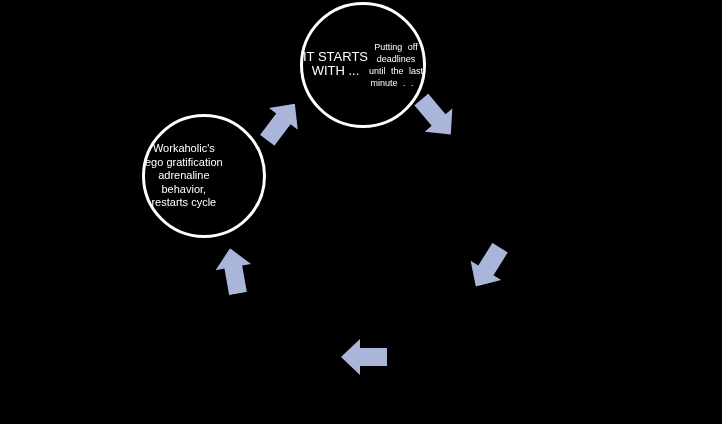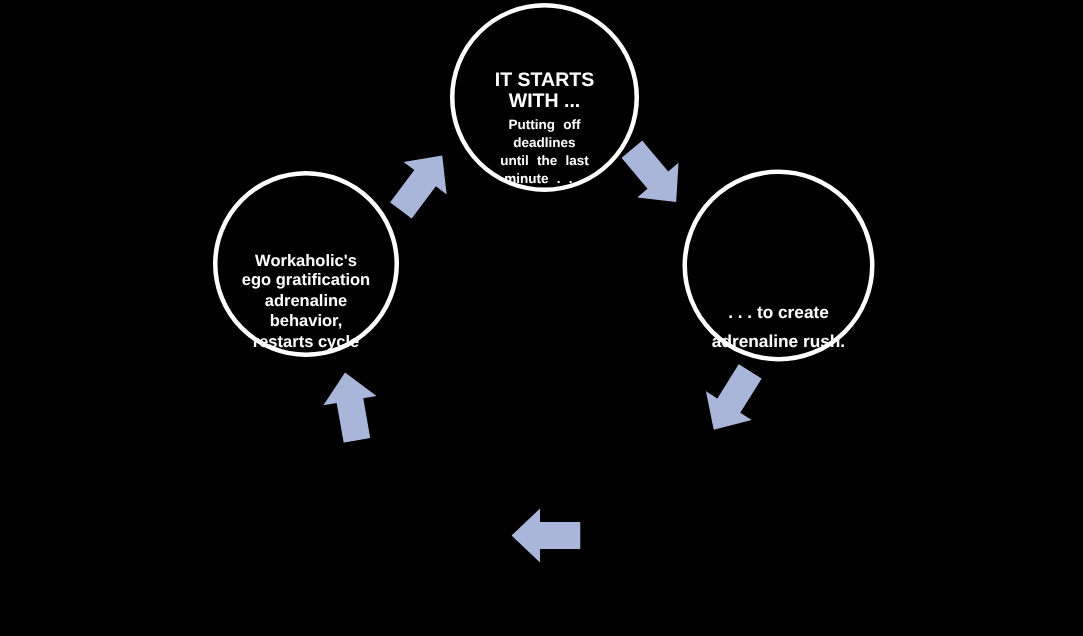"IT STARTS" .node { flex-direction: column -> row; font-weight: bold -> normal; justify-content: flex-end -> space-between }
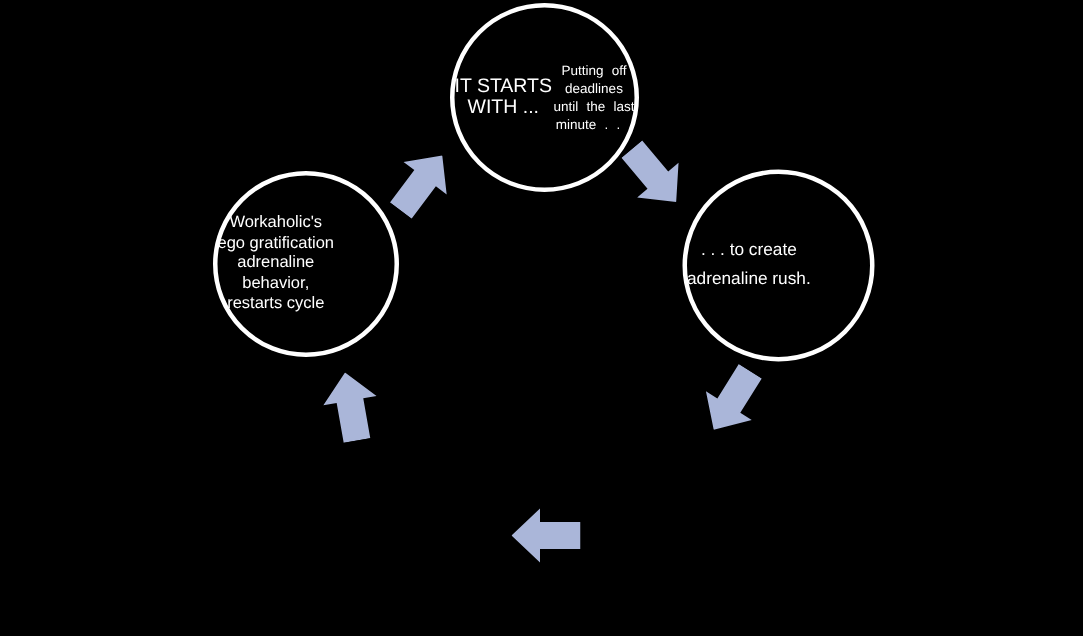". . . to create" div.node { html: <div> <div>. . . to create adrenaline rush.</div> </div> -> none }
